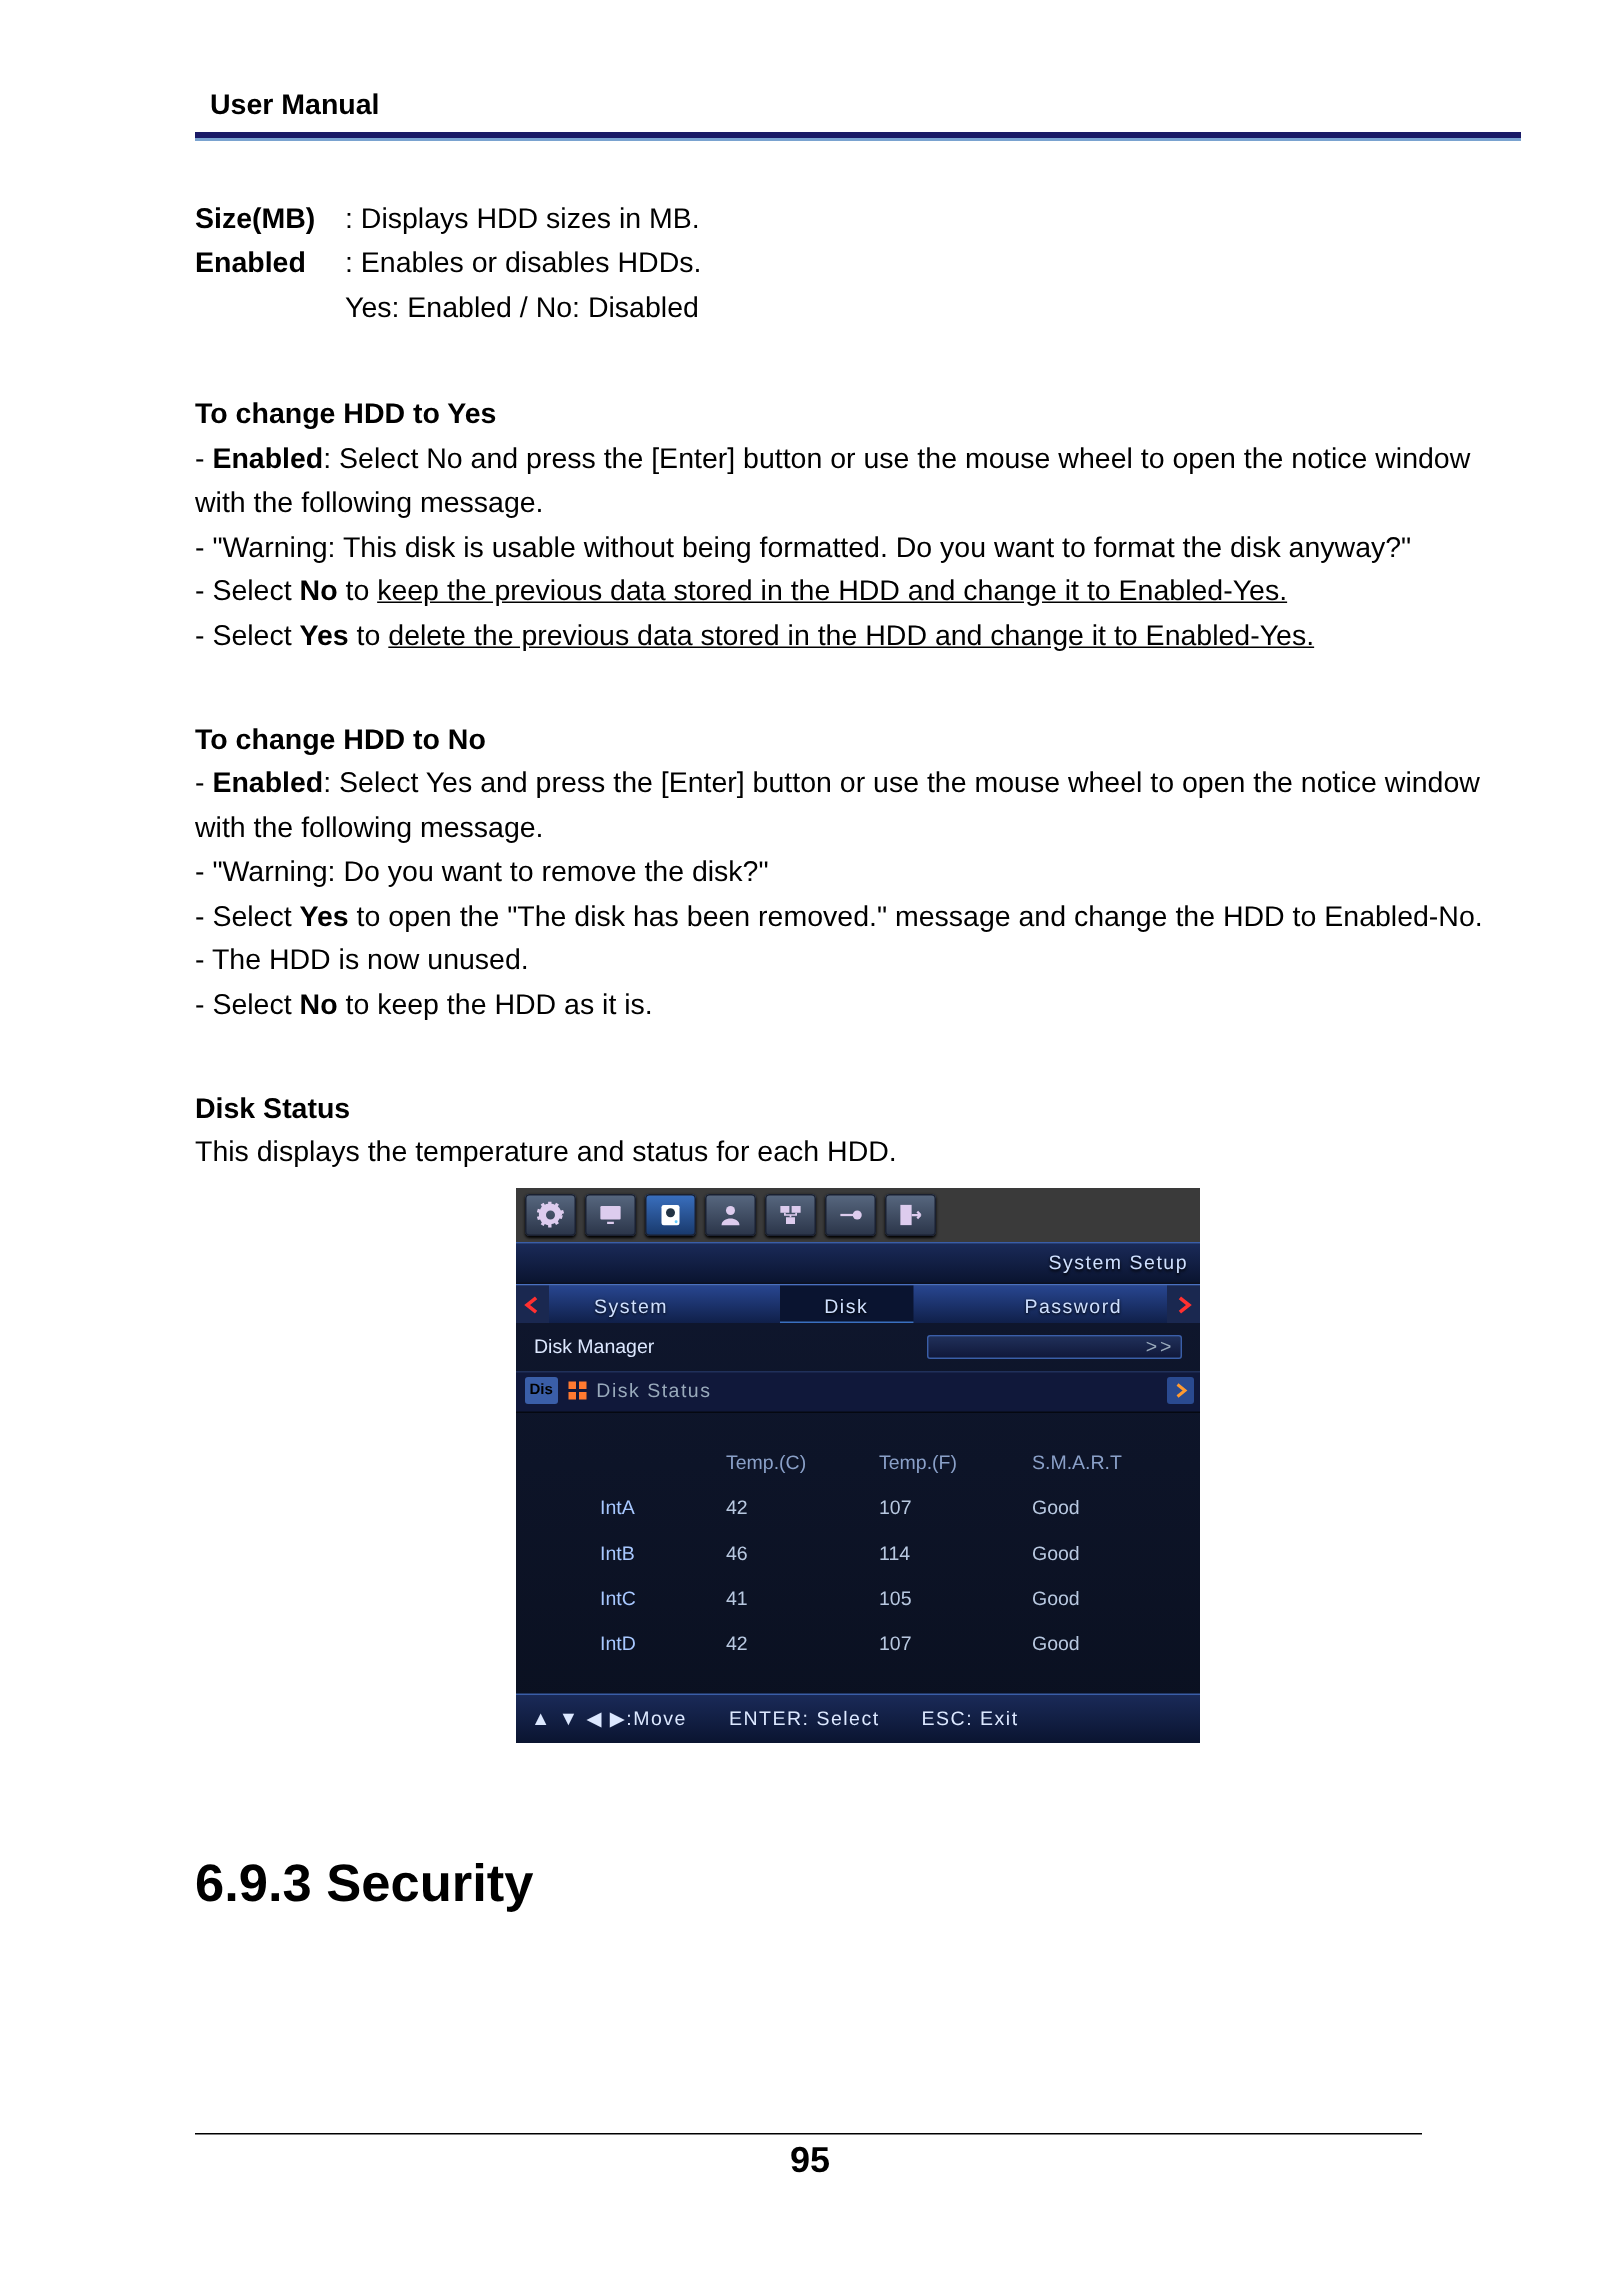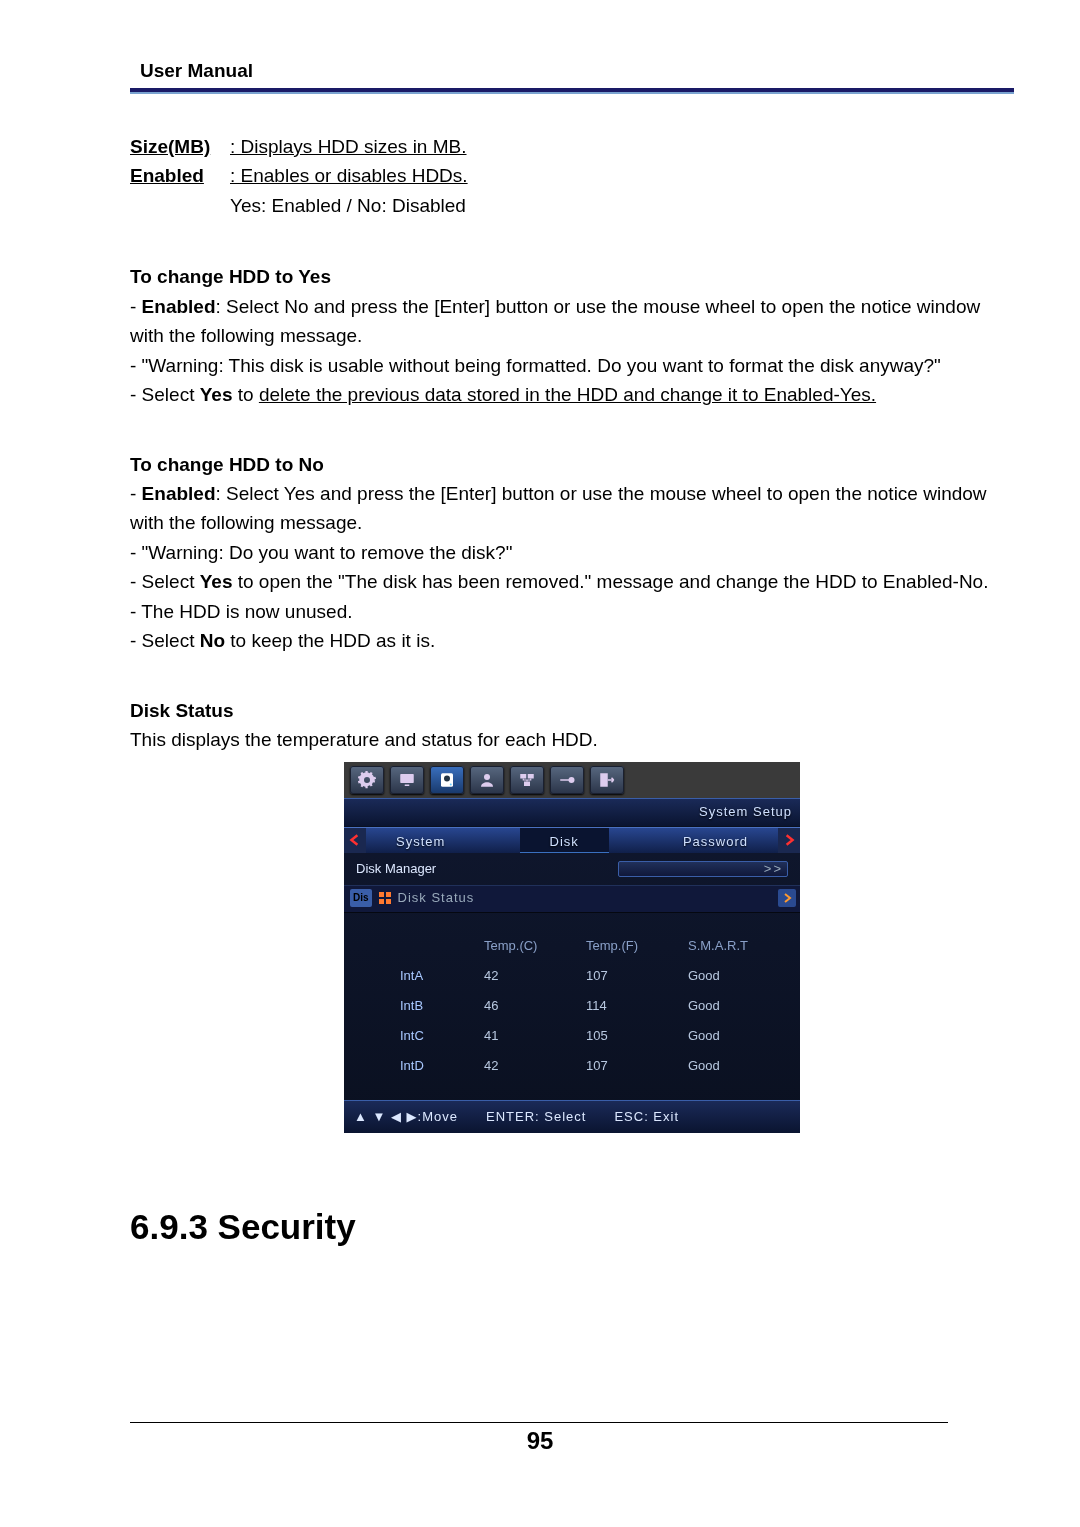"Size(MB)" .kv { text-decoration: underline -> none }
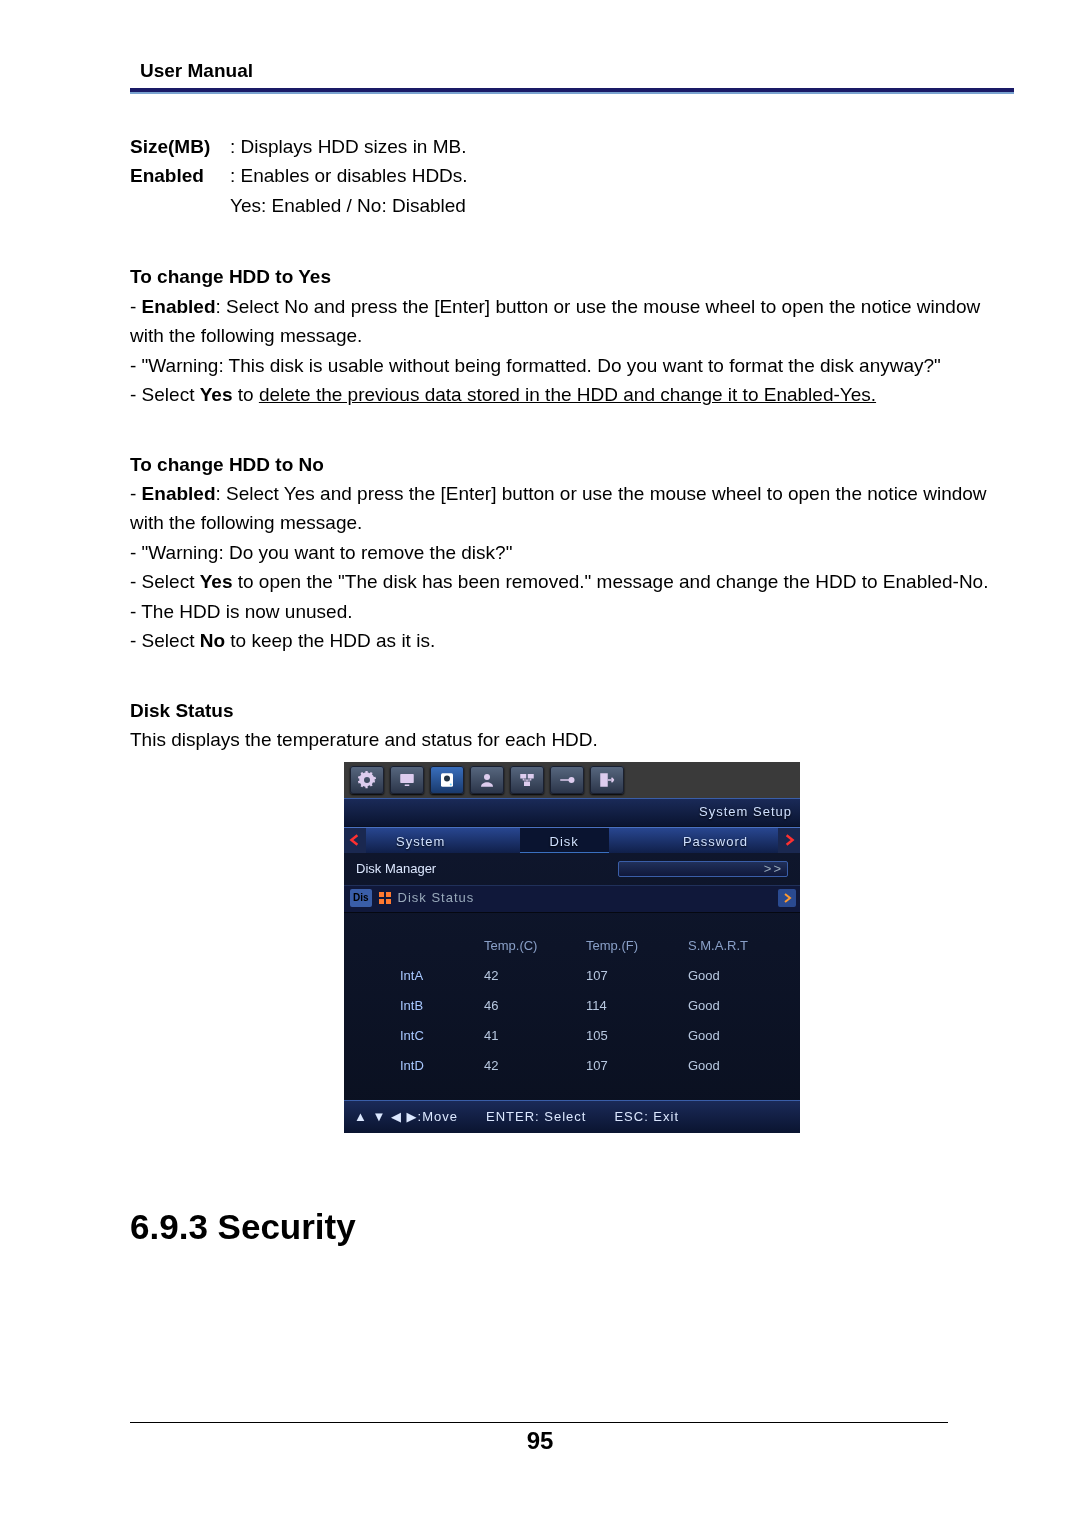"- Select No to keep the previous" div { html: none -> <div> <span>- Select </span><span>No</span><span> to </span><span>keep the previous data stored in the HDD and change it to Enabled-Yes.</span> </div> }
